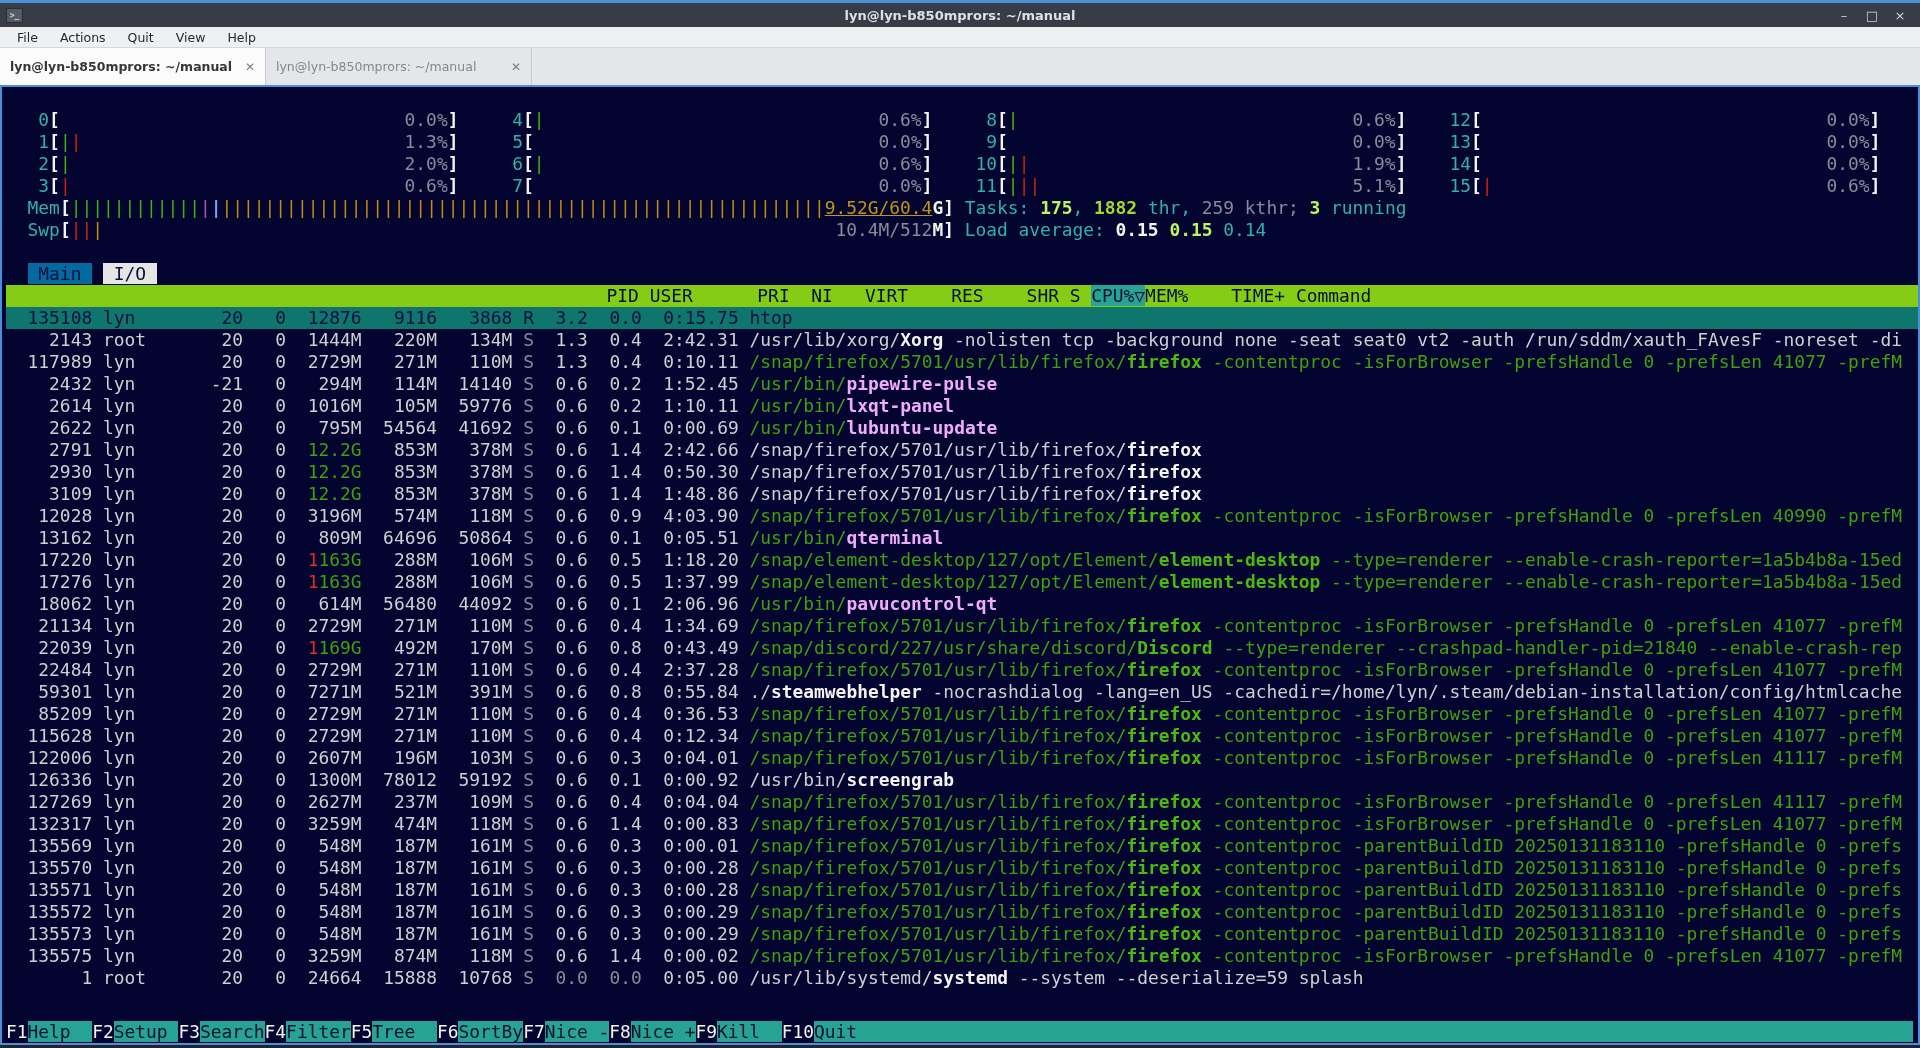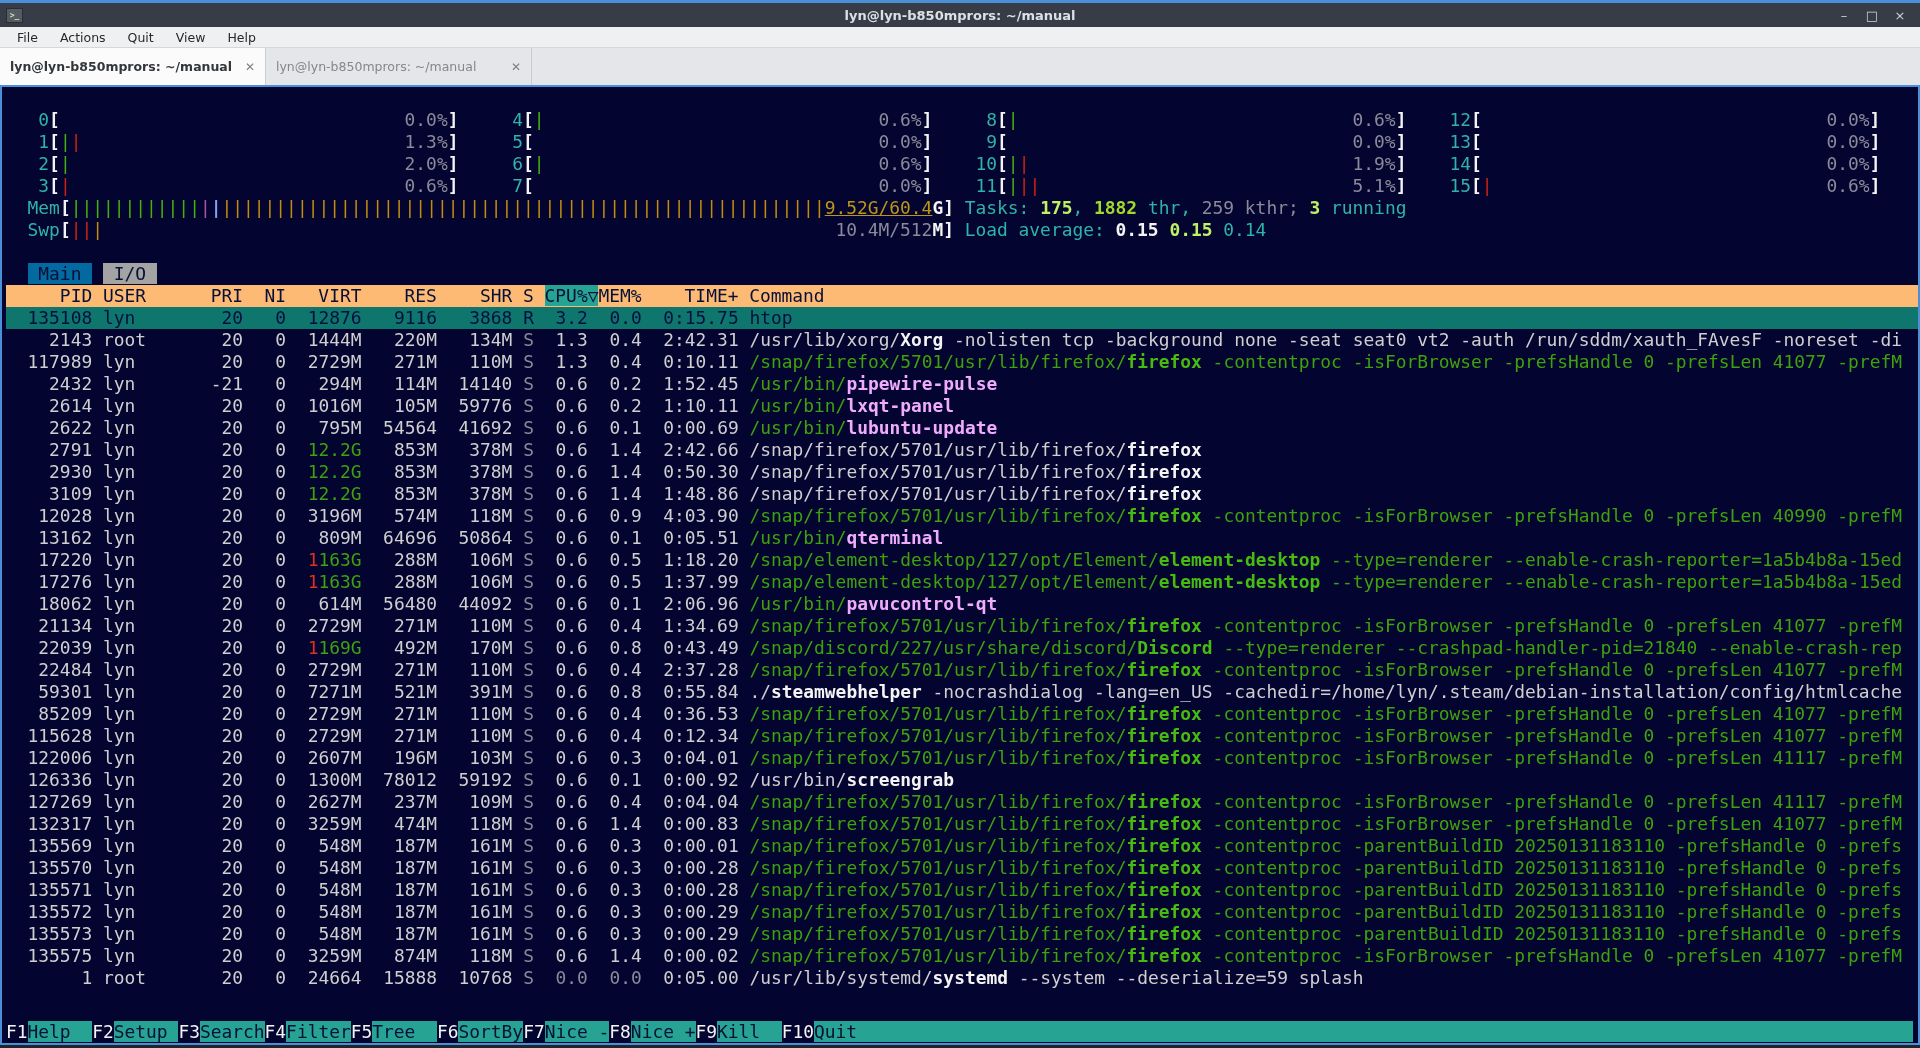"I/O" .vtab-io { background: #a3a3a3 -> #e5e5e5 }
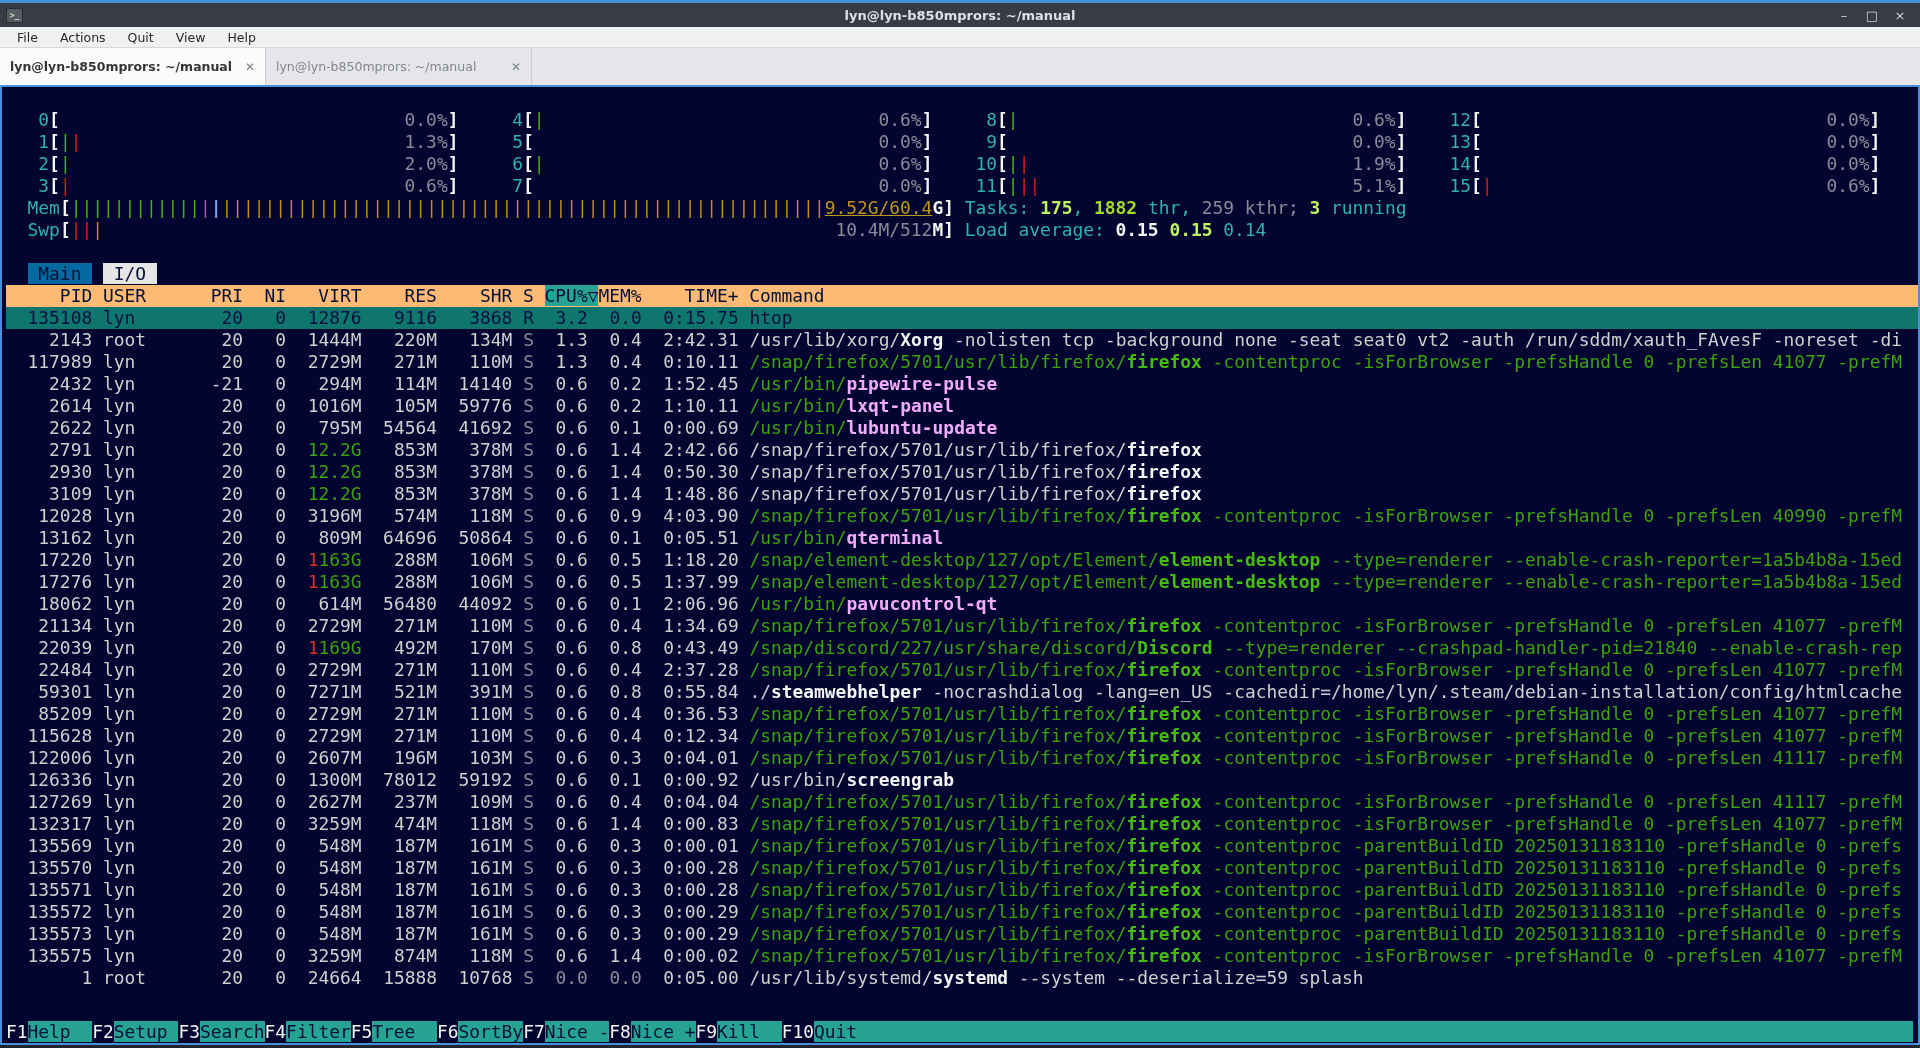"PID USER PRI NI VIRT" .hdr { background: #fdba74 -> #84cc16; text-align: none -> center }
